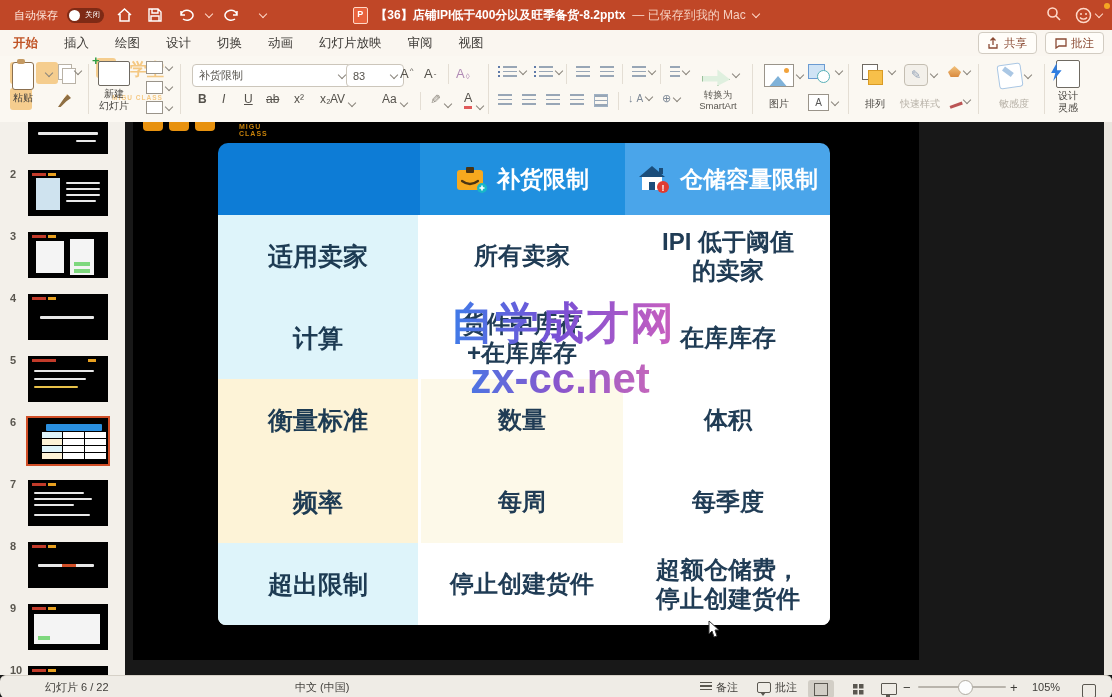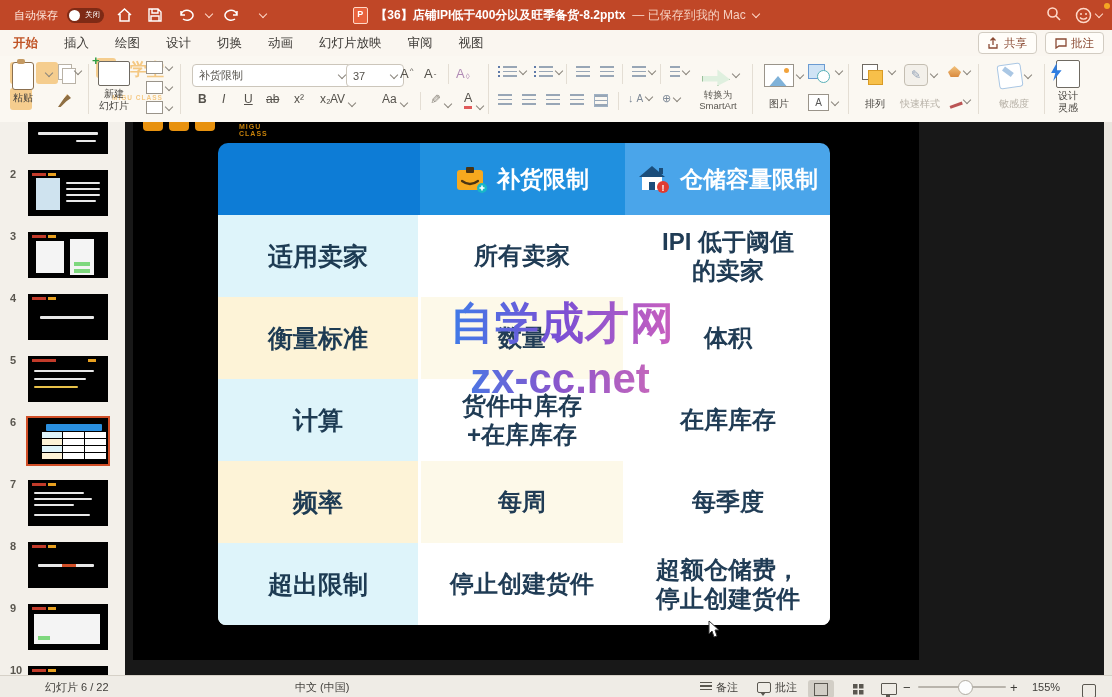"37" span { text: 37 -> 83 }
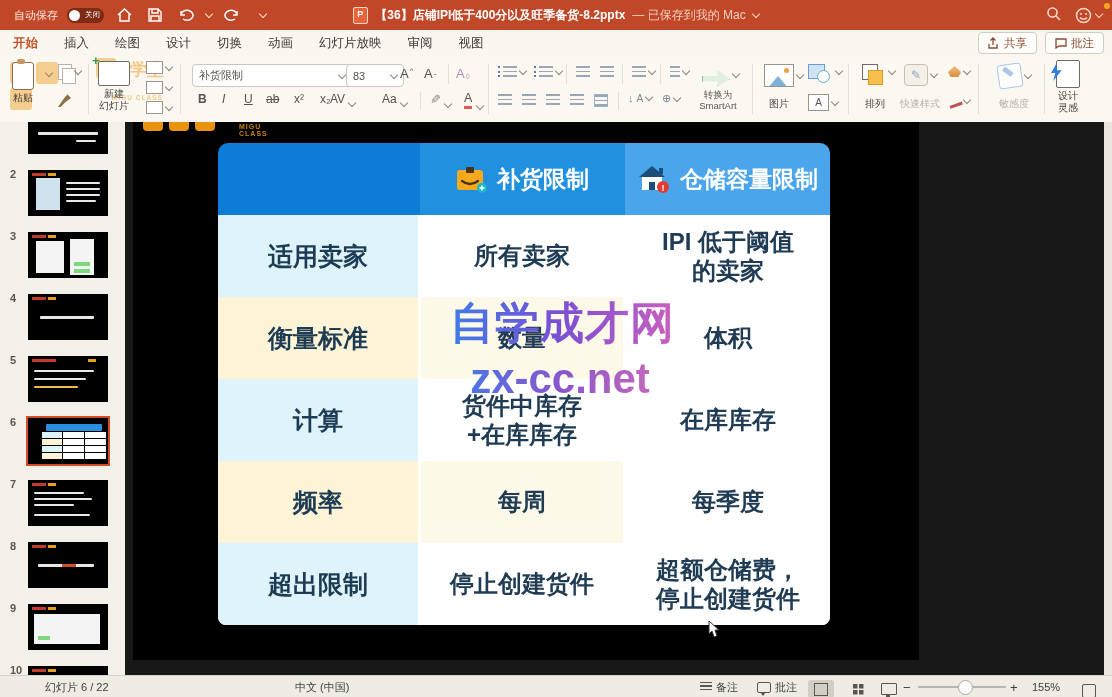"衡量标准" div.prow { order: before "计算" -> after "计算" }
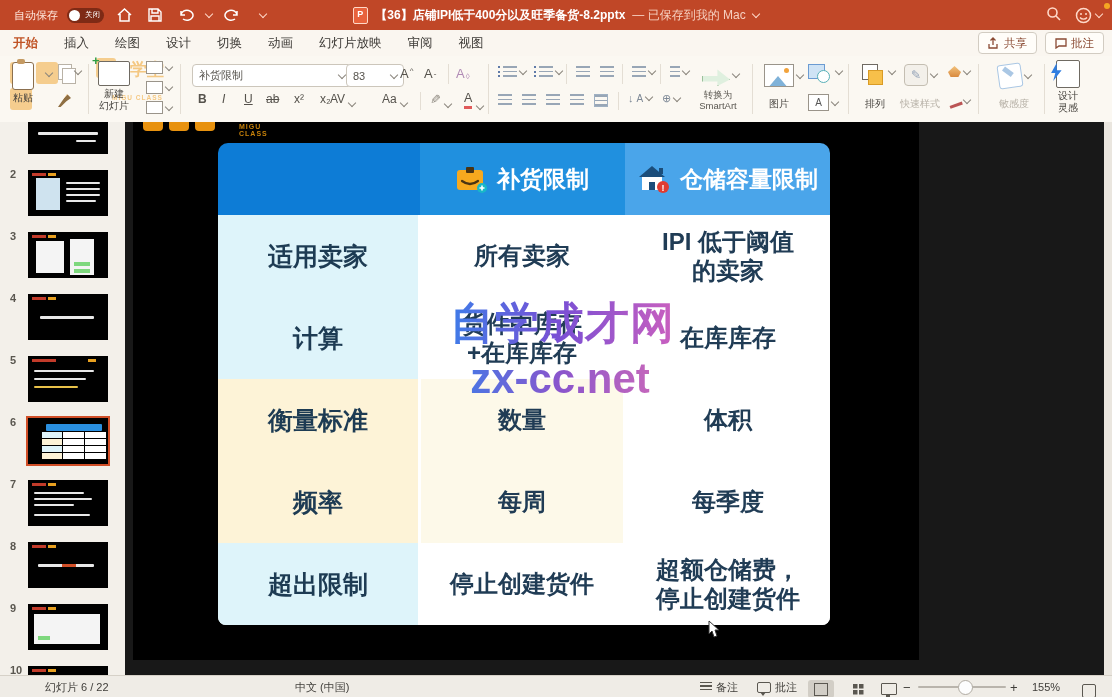"幻灯片 6 / 22" .statusbar { border-radius: none -> 6px }
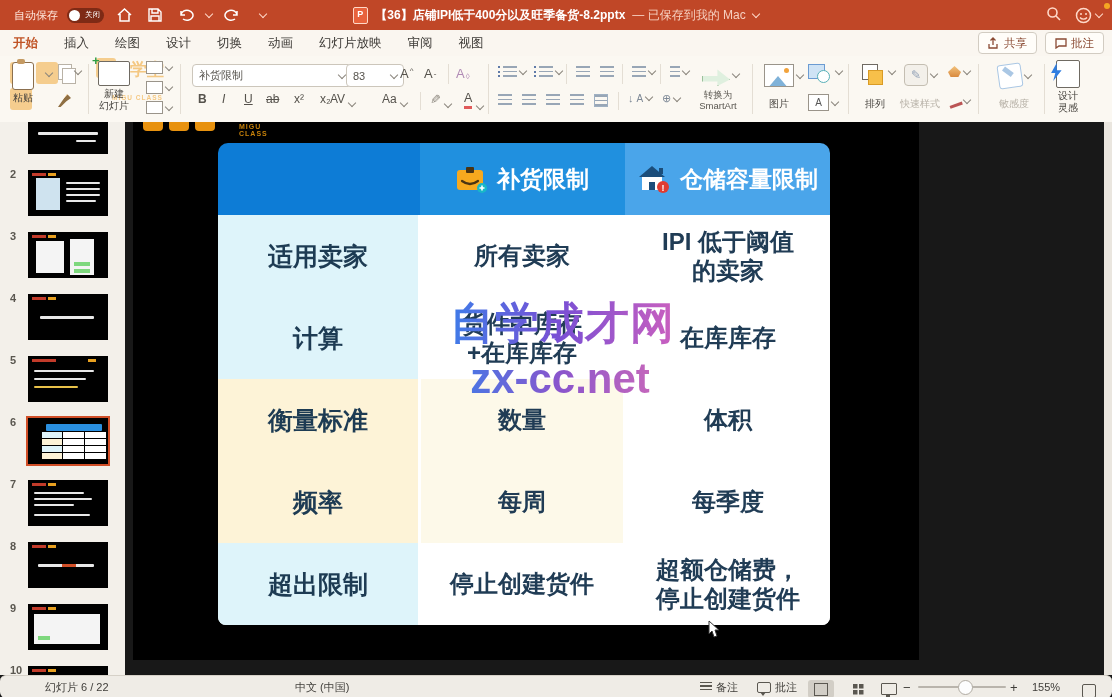"155%" div.sb-item { text: 155% -> 105% }
